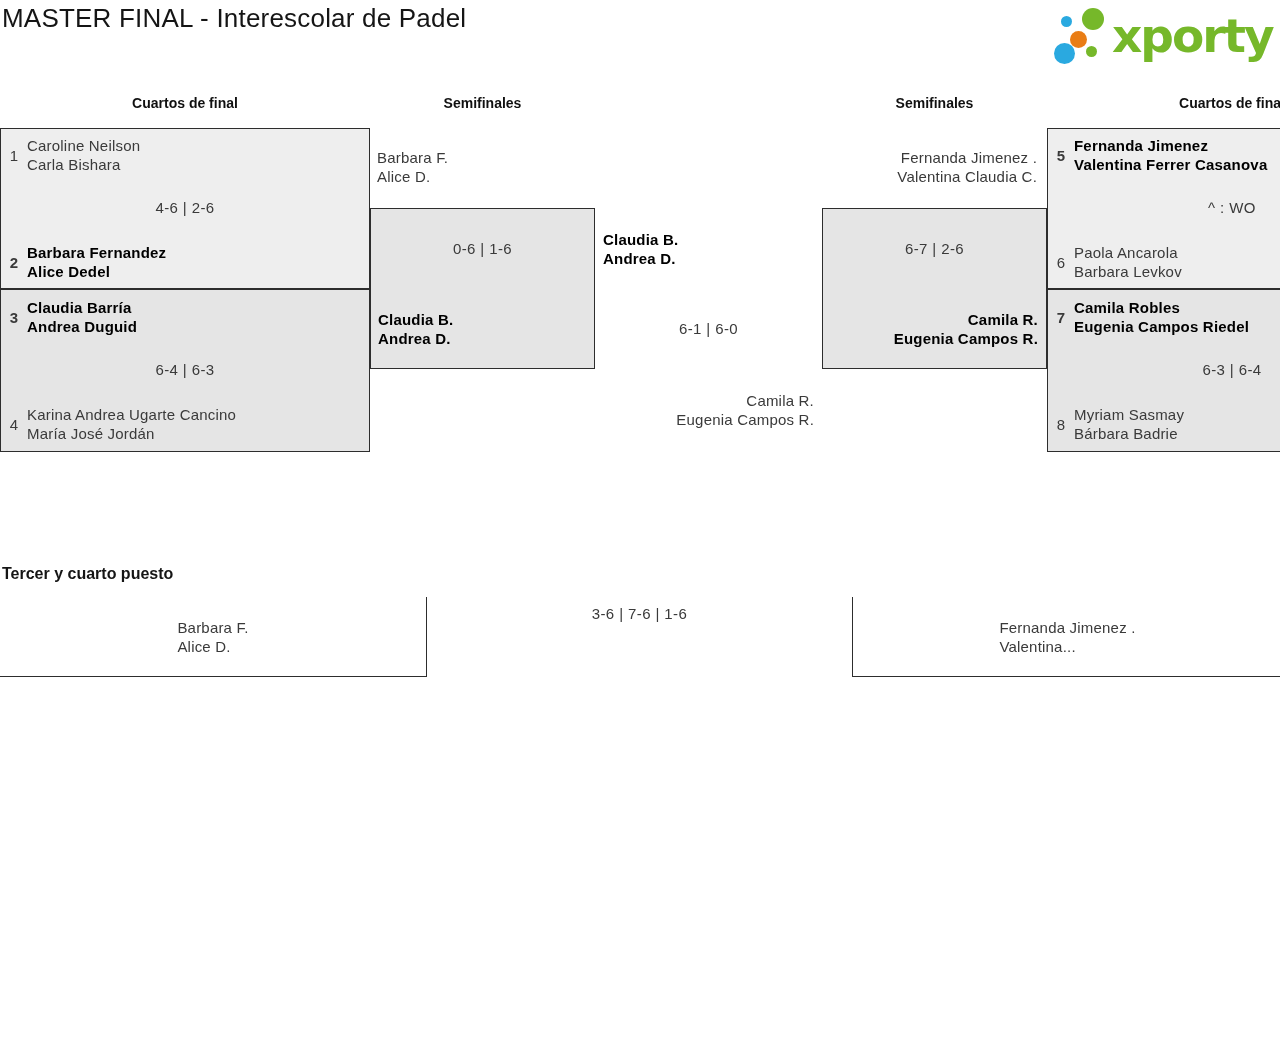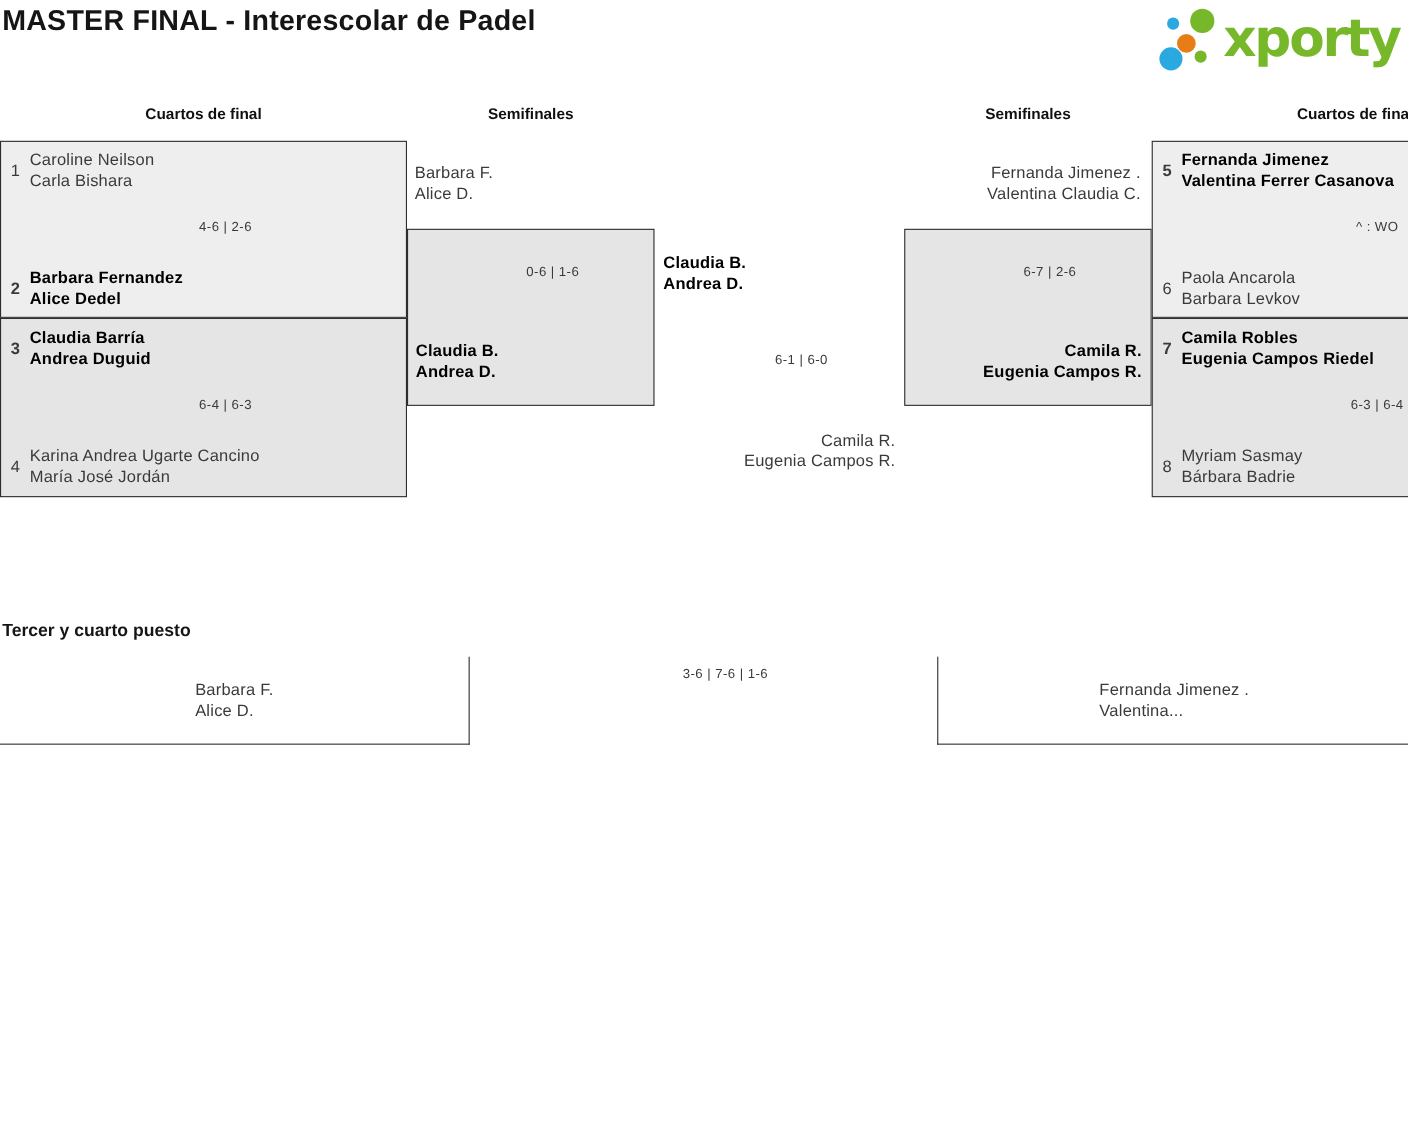"MASTER FINAL - Interescolar de" .title { font-weight: 700 -> 400 }
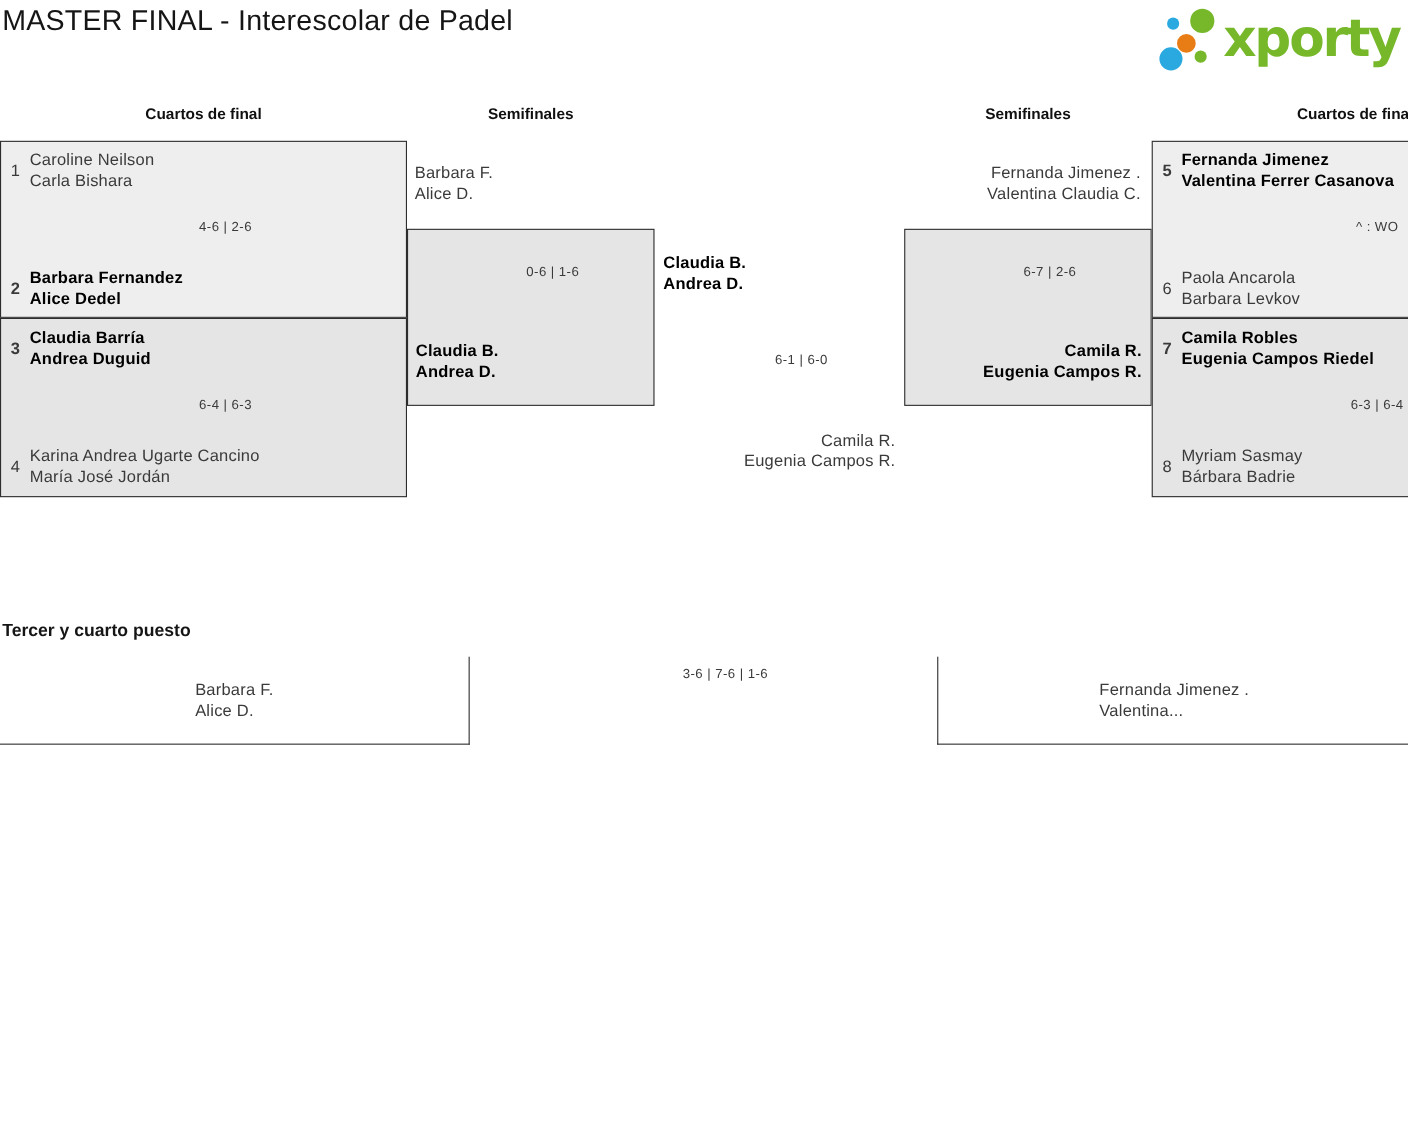"4-6 | 2-6" .score { font-size: 12px -> 15px; padding-left: 20px -> none }
